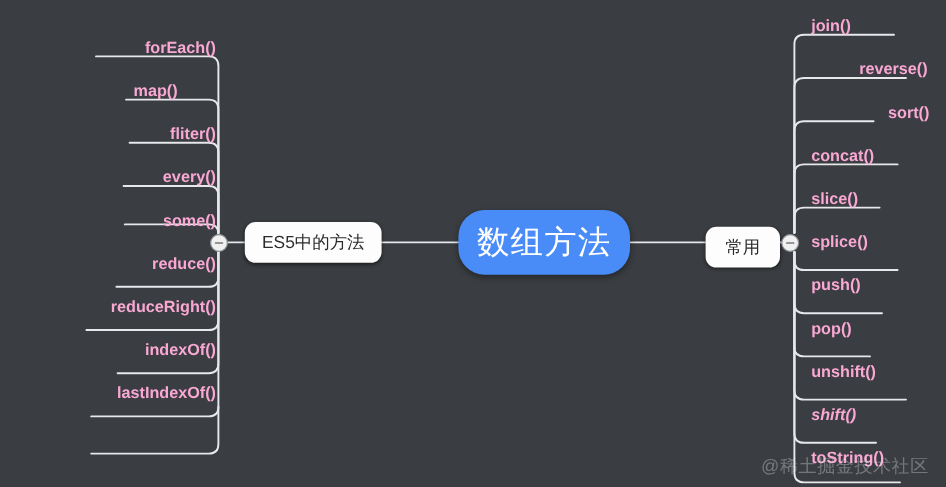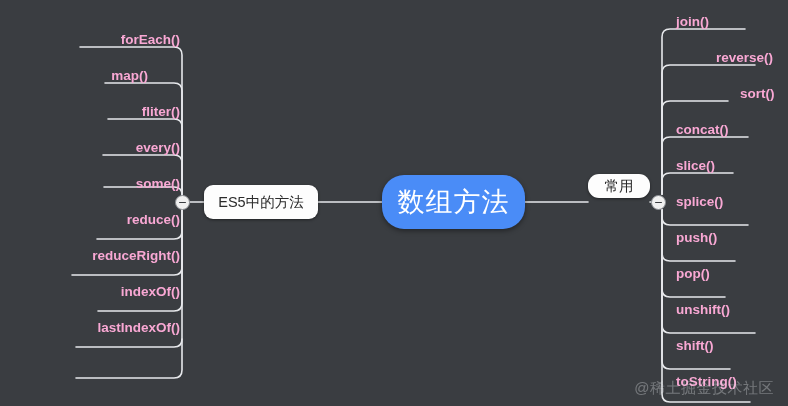"常用" div.node-box { border-radius: 11px -> none; height: 24px -> 34px; top: 174px -> 189px }
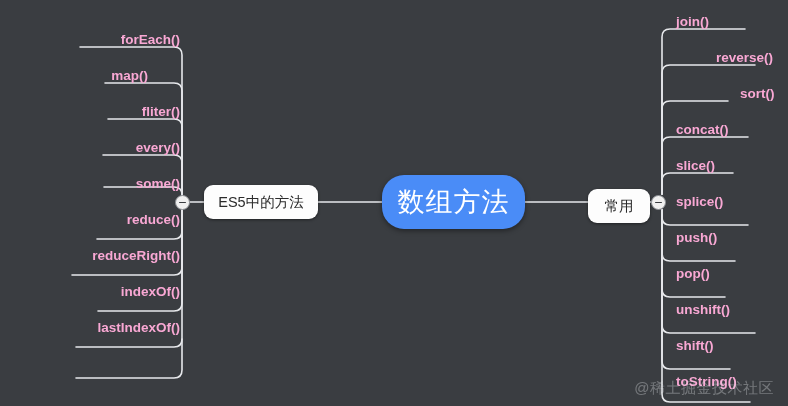"shift()" div.leaf { font-style: none -> italic }
